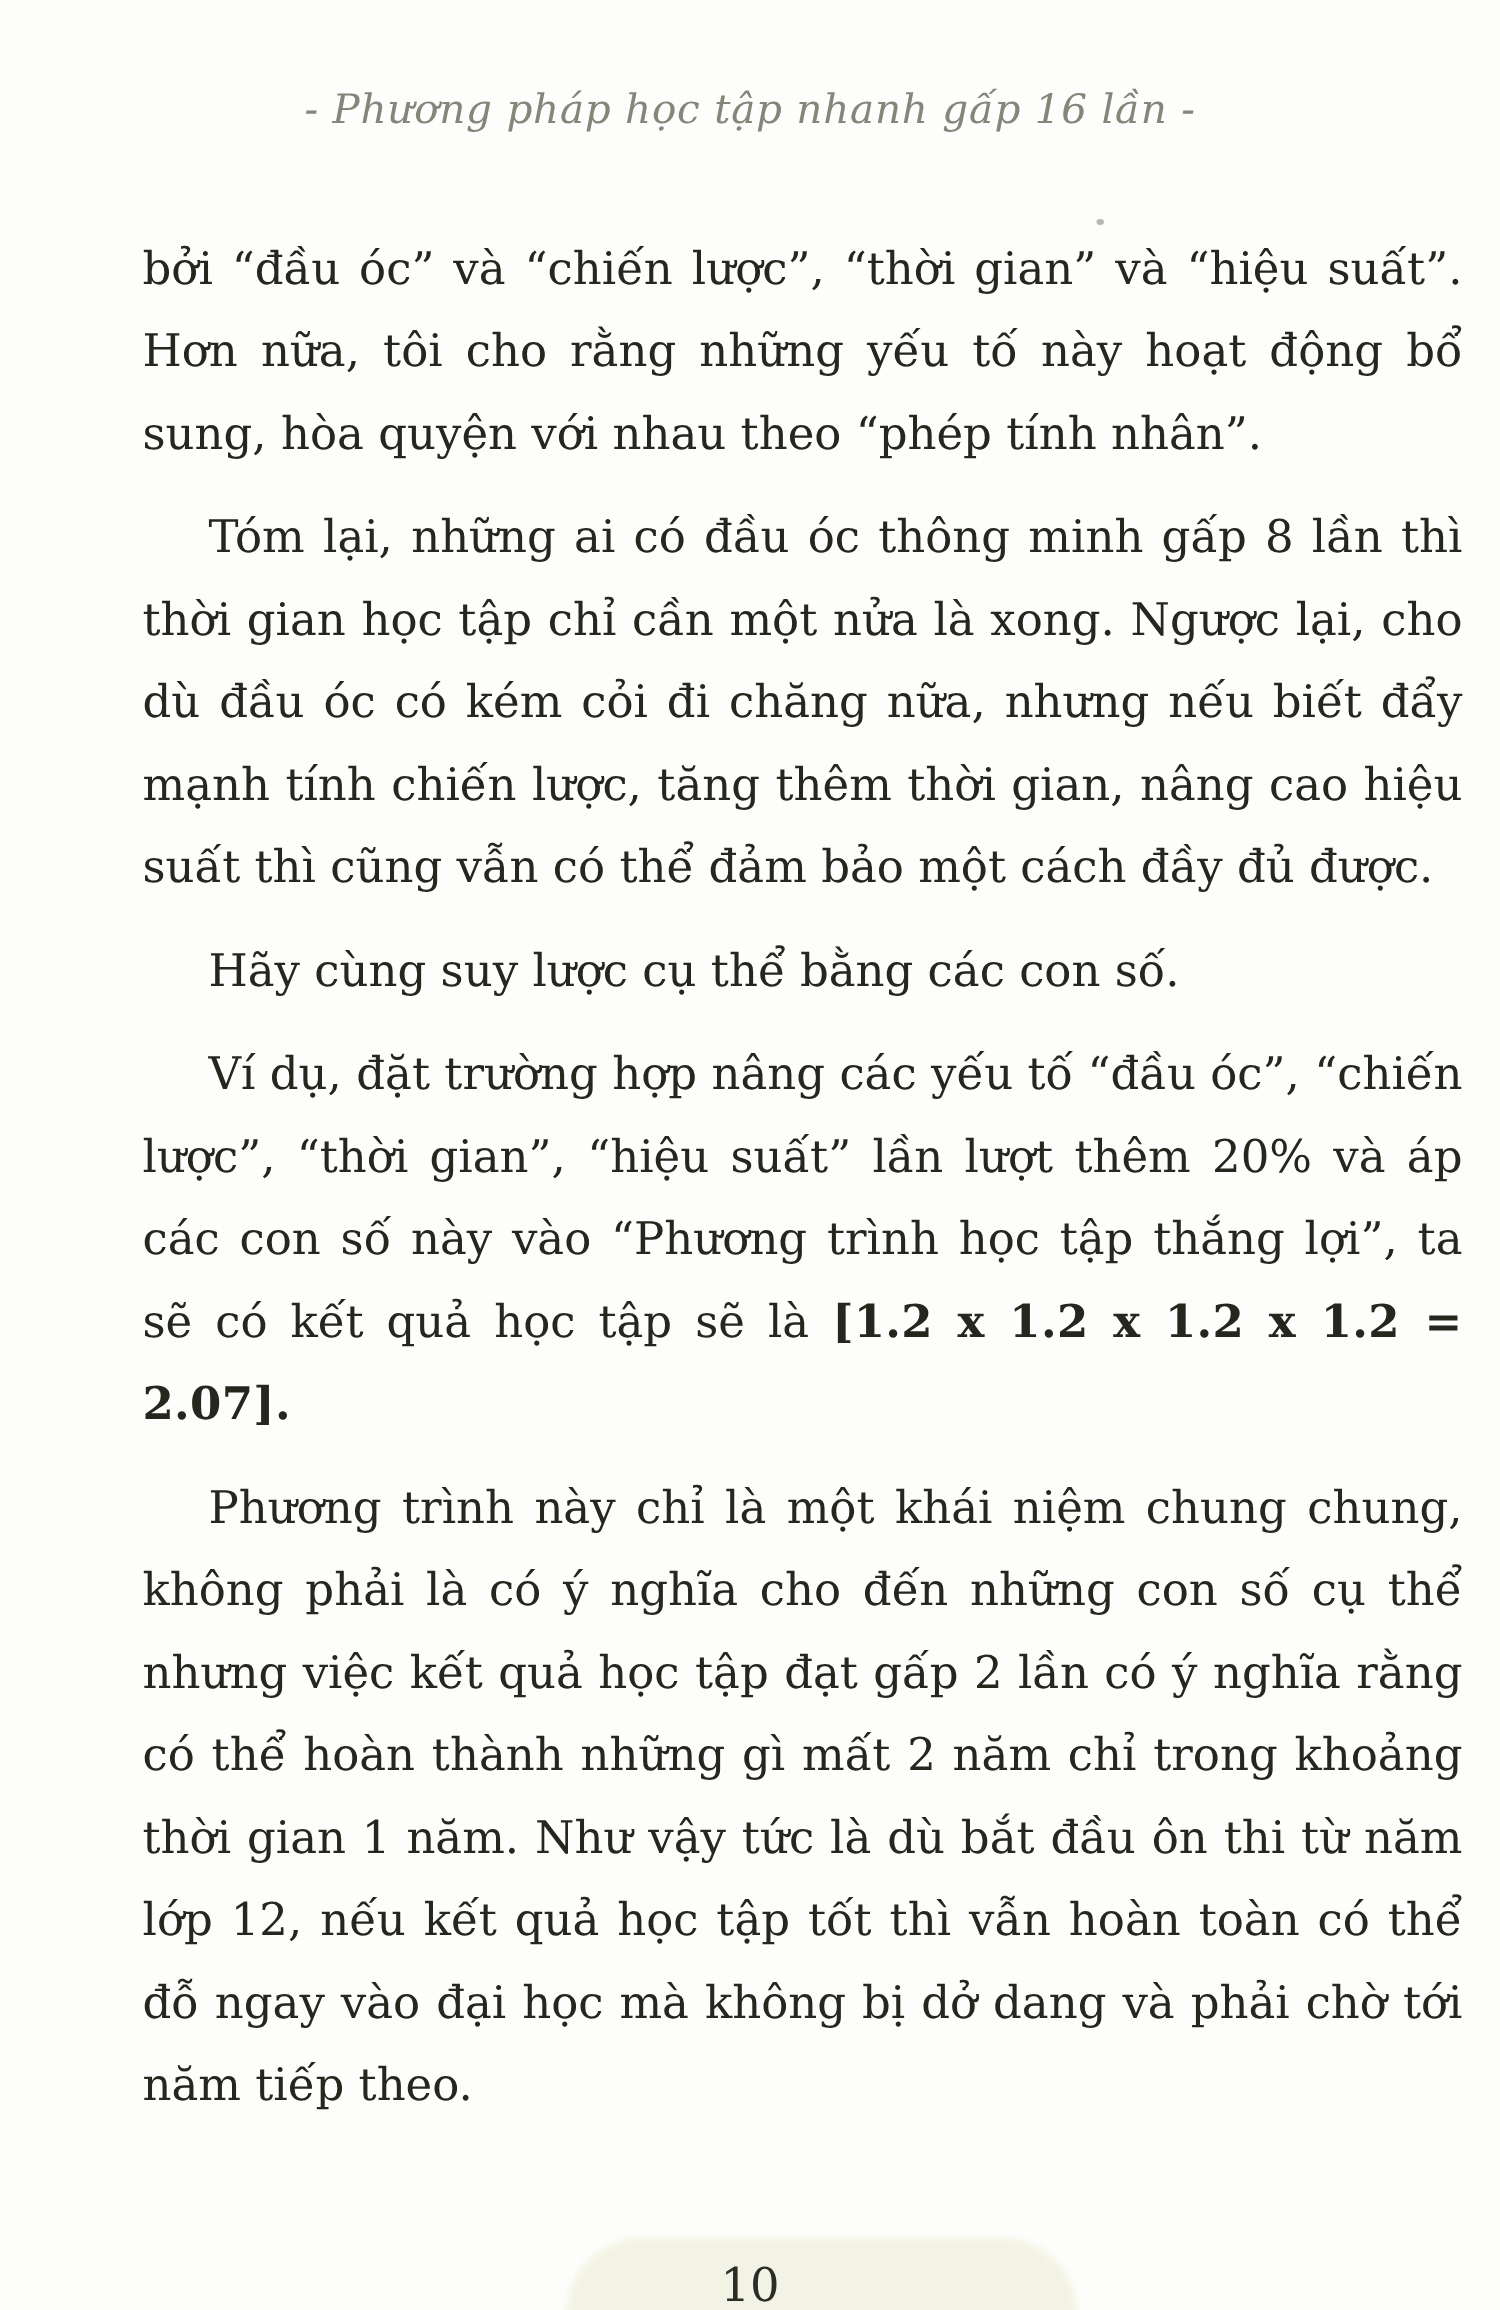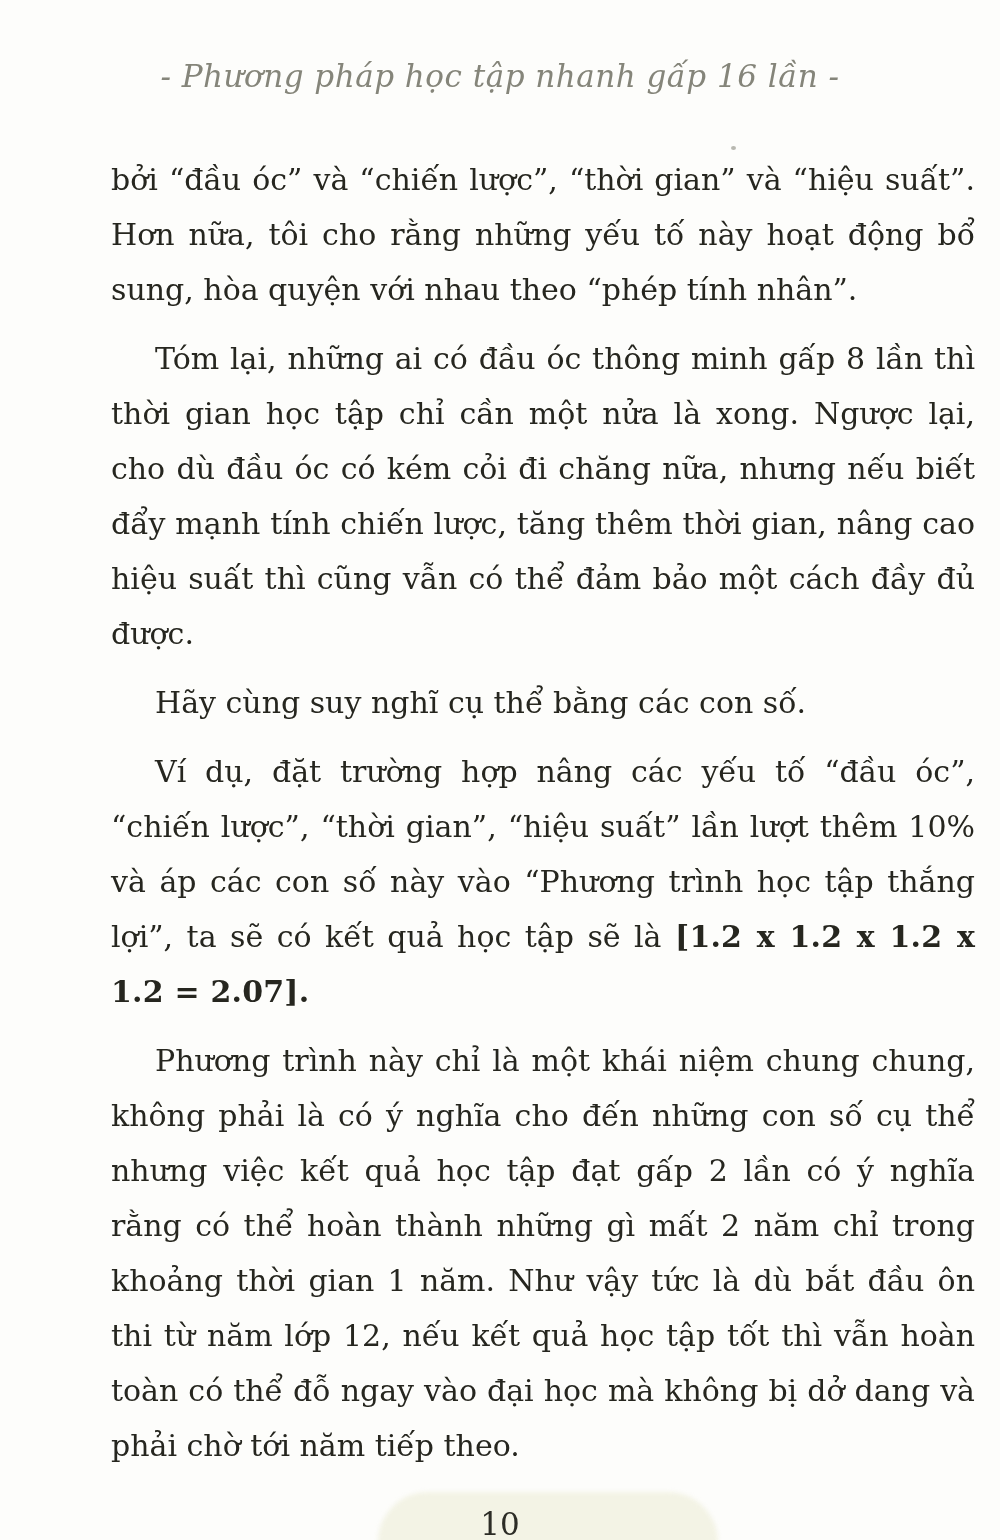"- Phương pháp học tập" .running-header { font-size: 31px -> 27px }
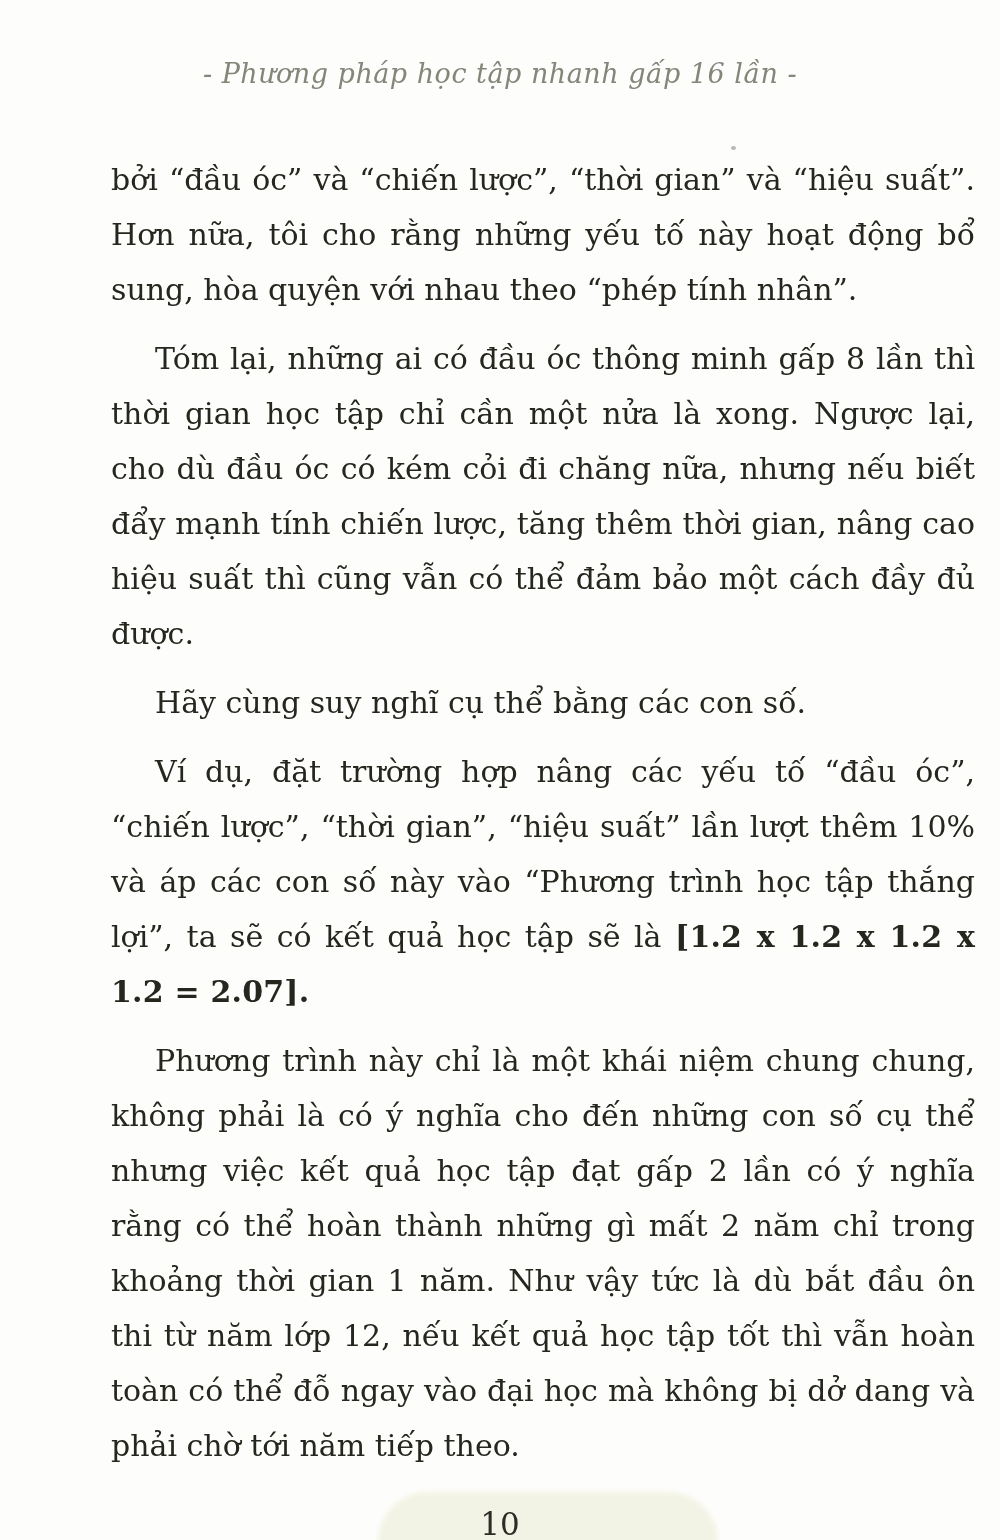"bởi “đầu óc” và “chiến" .para { margin: 0 0 14px 16px -> 0 0 14px 0 }
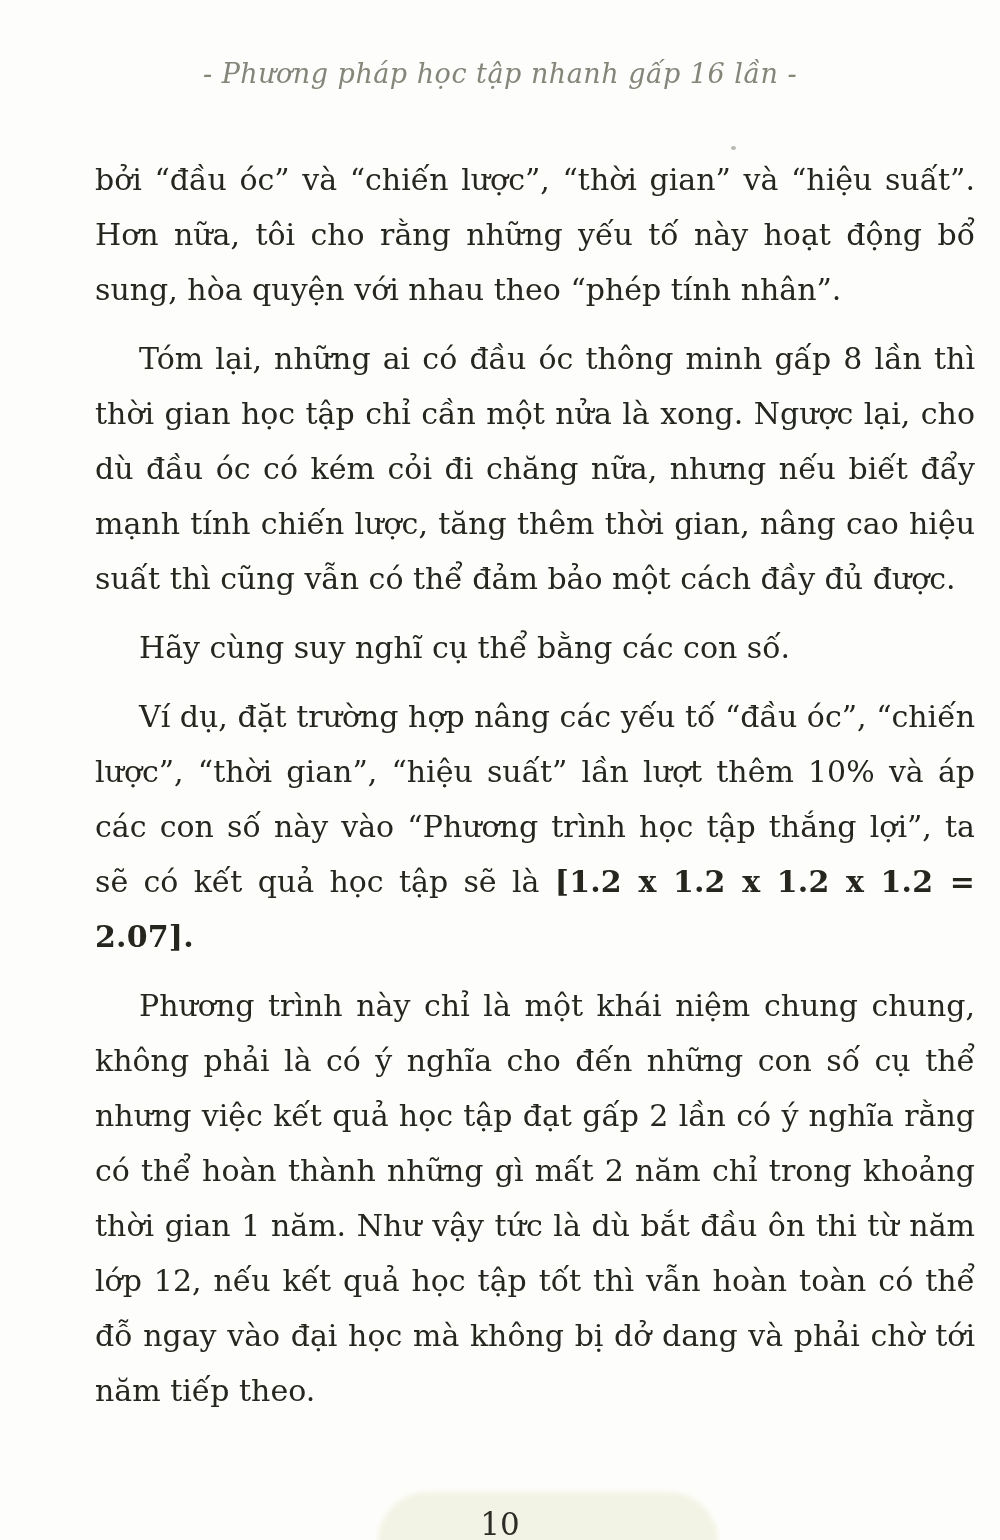"Hãy cùng suy nghĩ cụ" p.para { text: nghĩ -> lược }
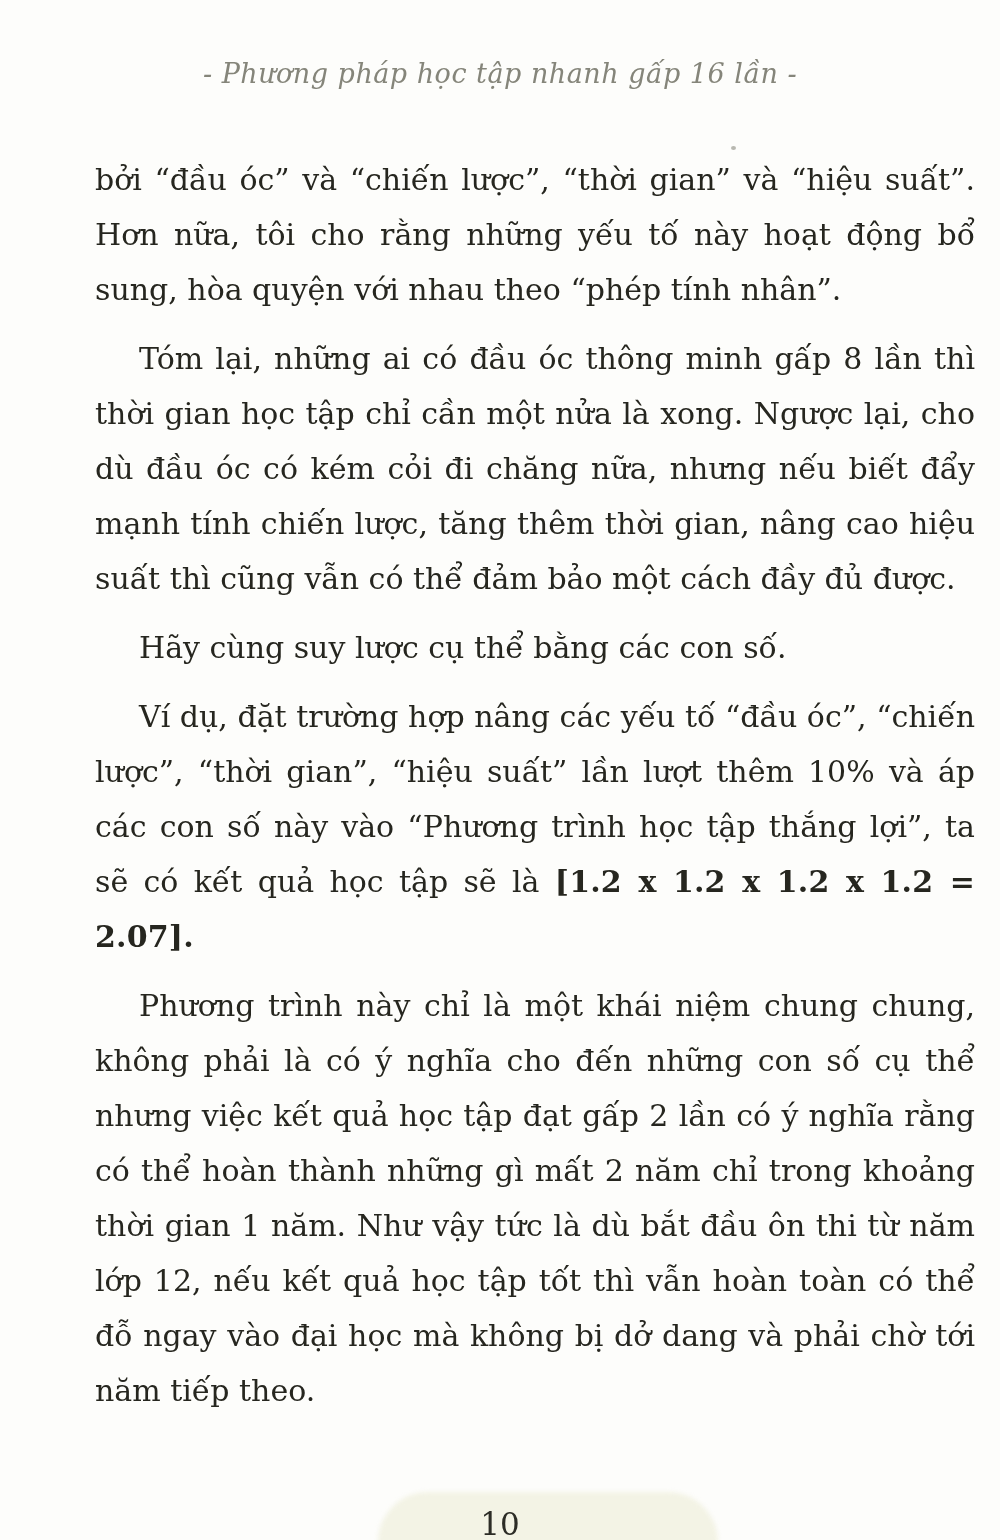"Ví dụ, đặt trường hợp" span { text: 10% -> 20% }
